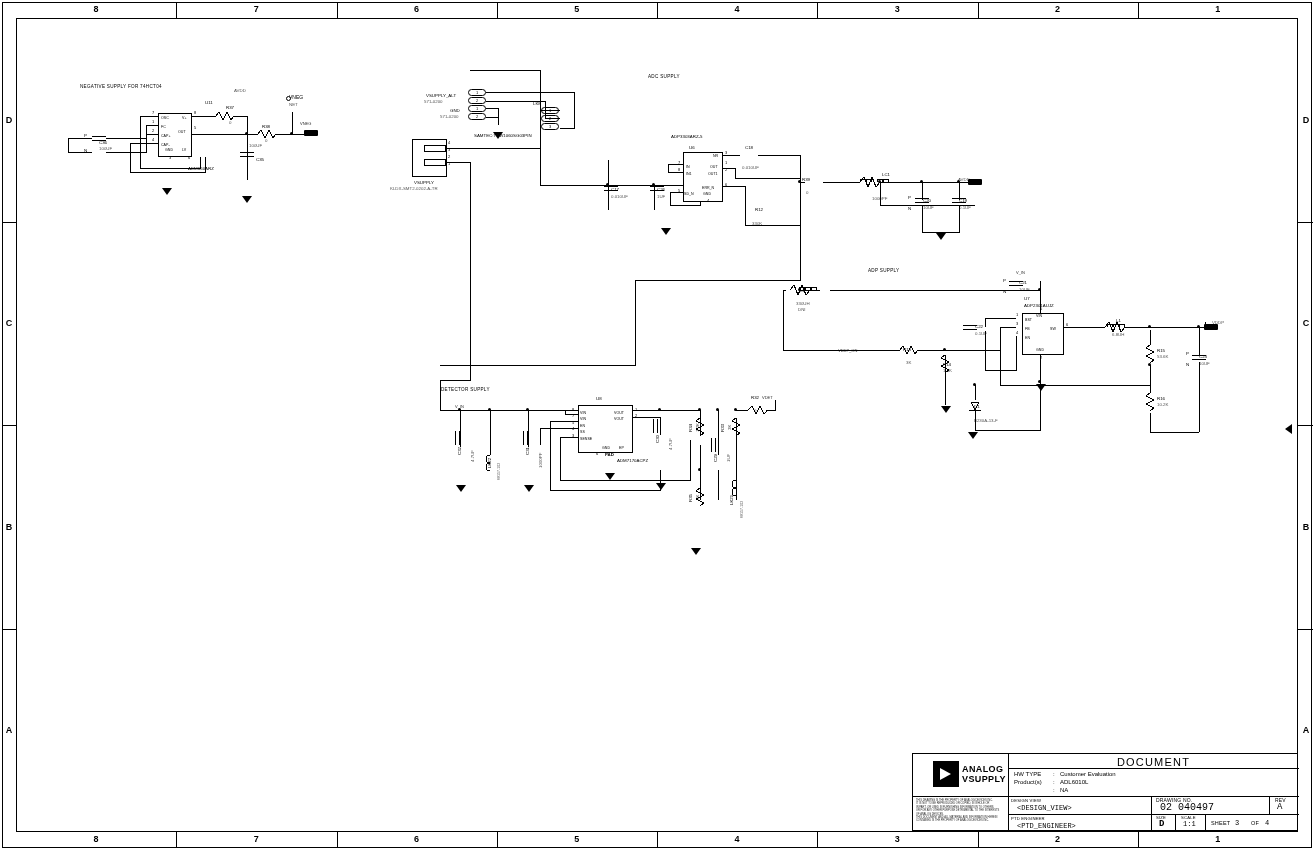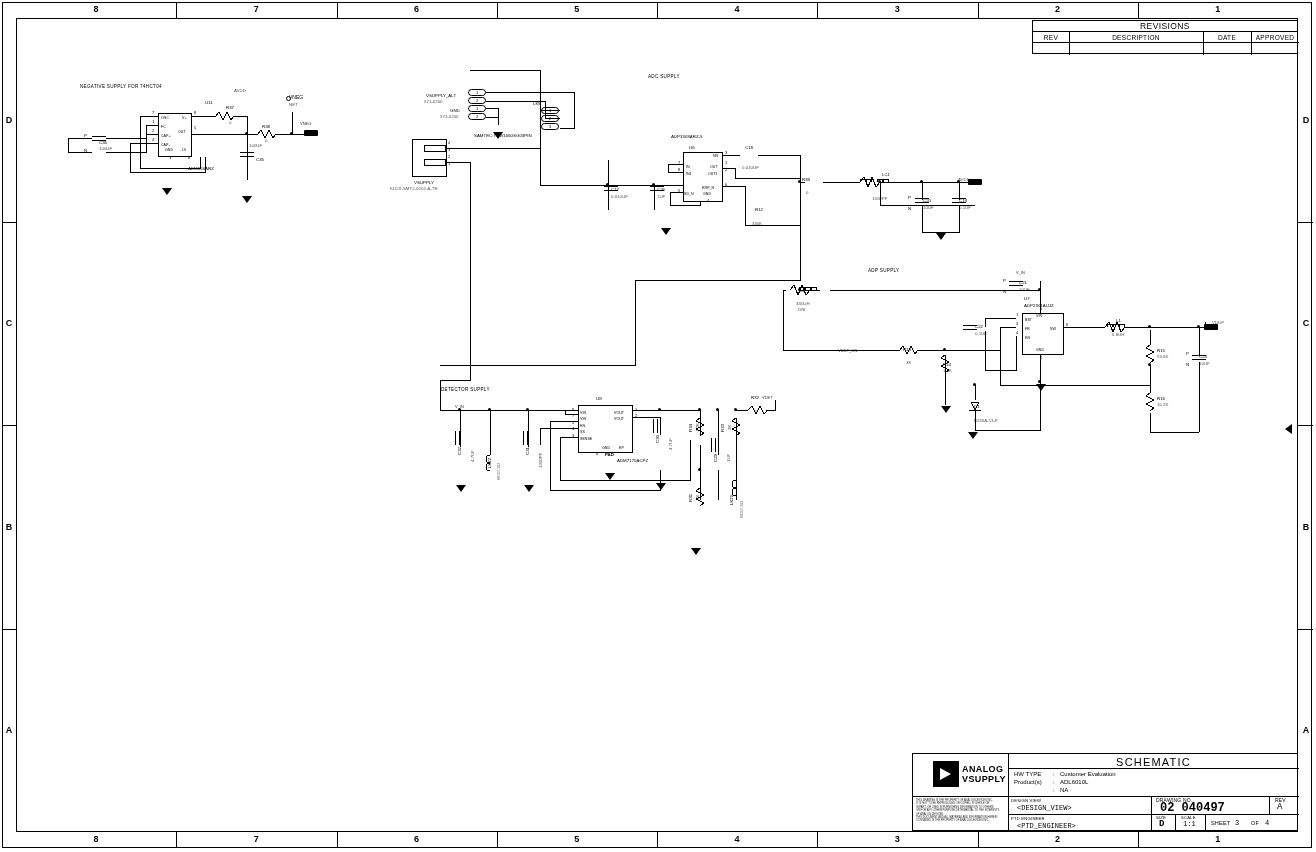"REVISIONS" div.revtbl { html: <div> <div>REVISIONS</div> <div>REV</div> <div>DESCRIPTION</div> <div>DATE</div> <div>APPROVED</div> <div></div> <div></div> <div></div> </div> -> none }
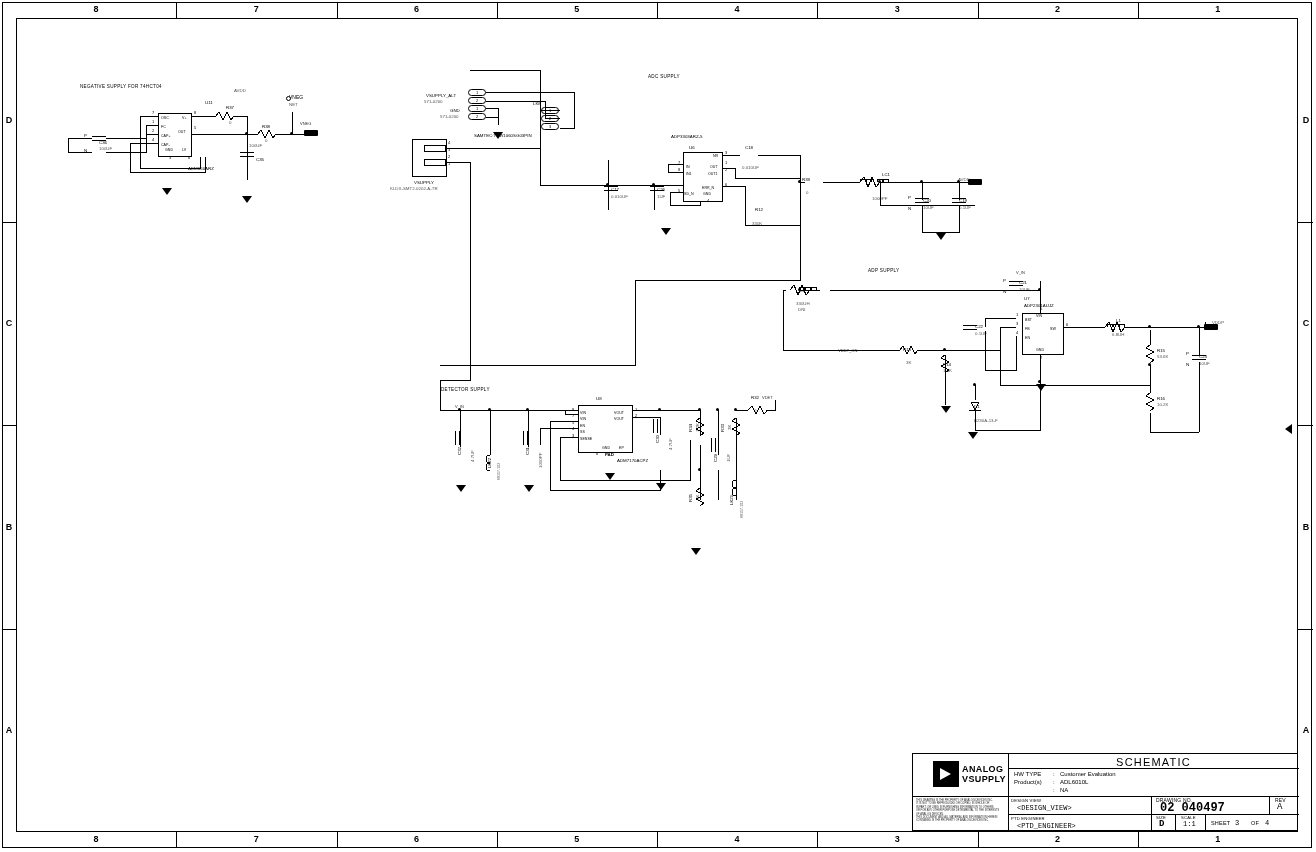"SCHEMATIC" div.tb-big { text: SCHEMATIC -> DOCUMENT }
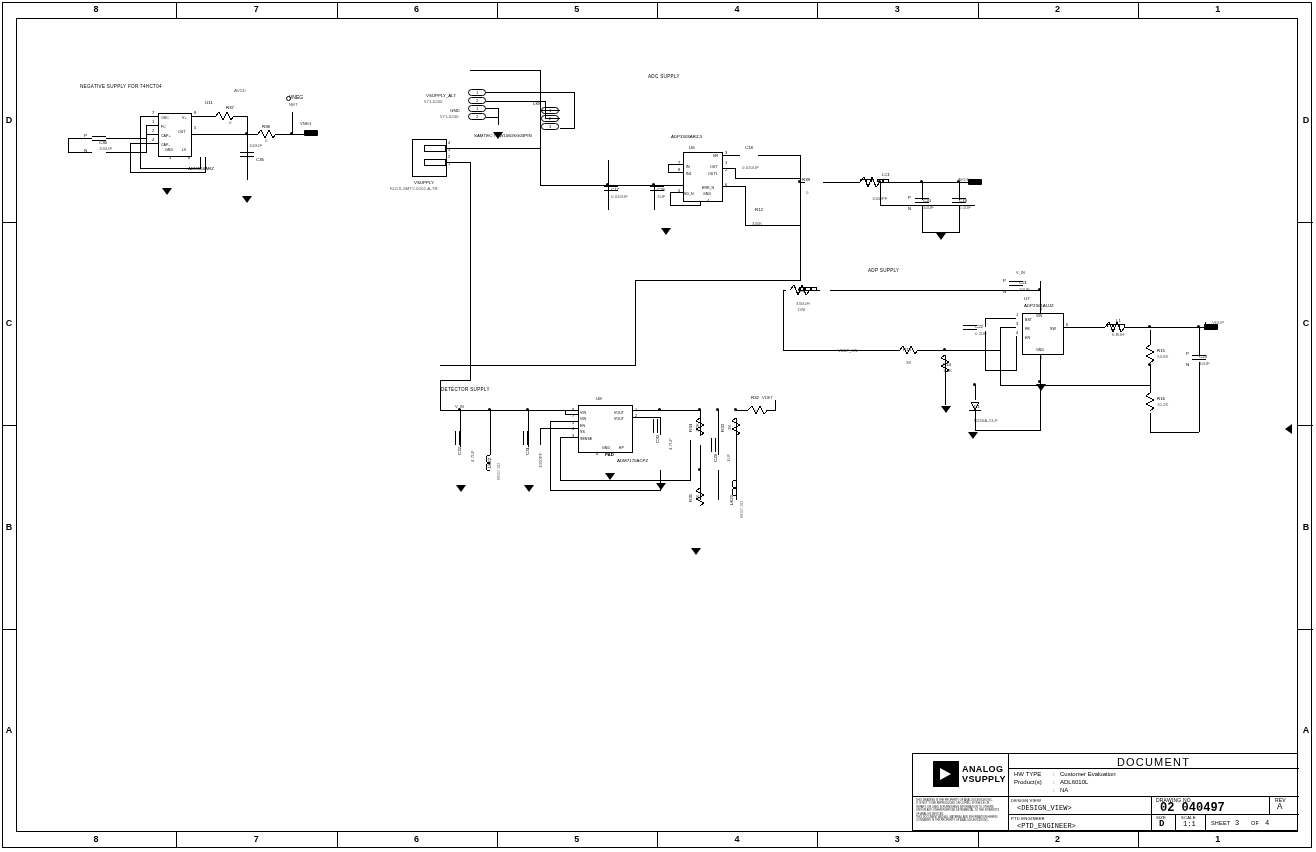"02 040497" div.tb-val { font-size: 12px -> 10px; font-weight: bold -> none }
